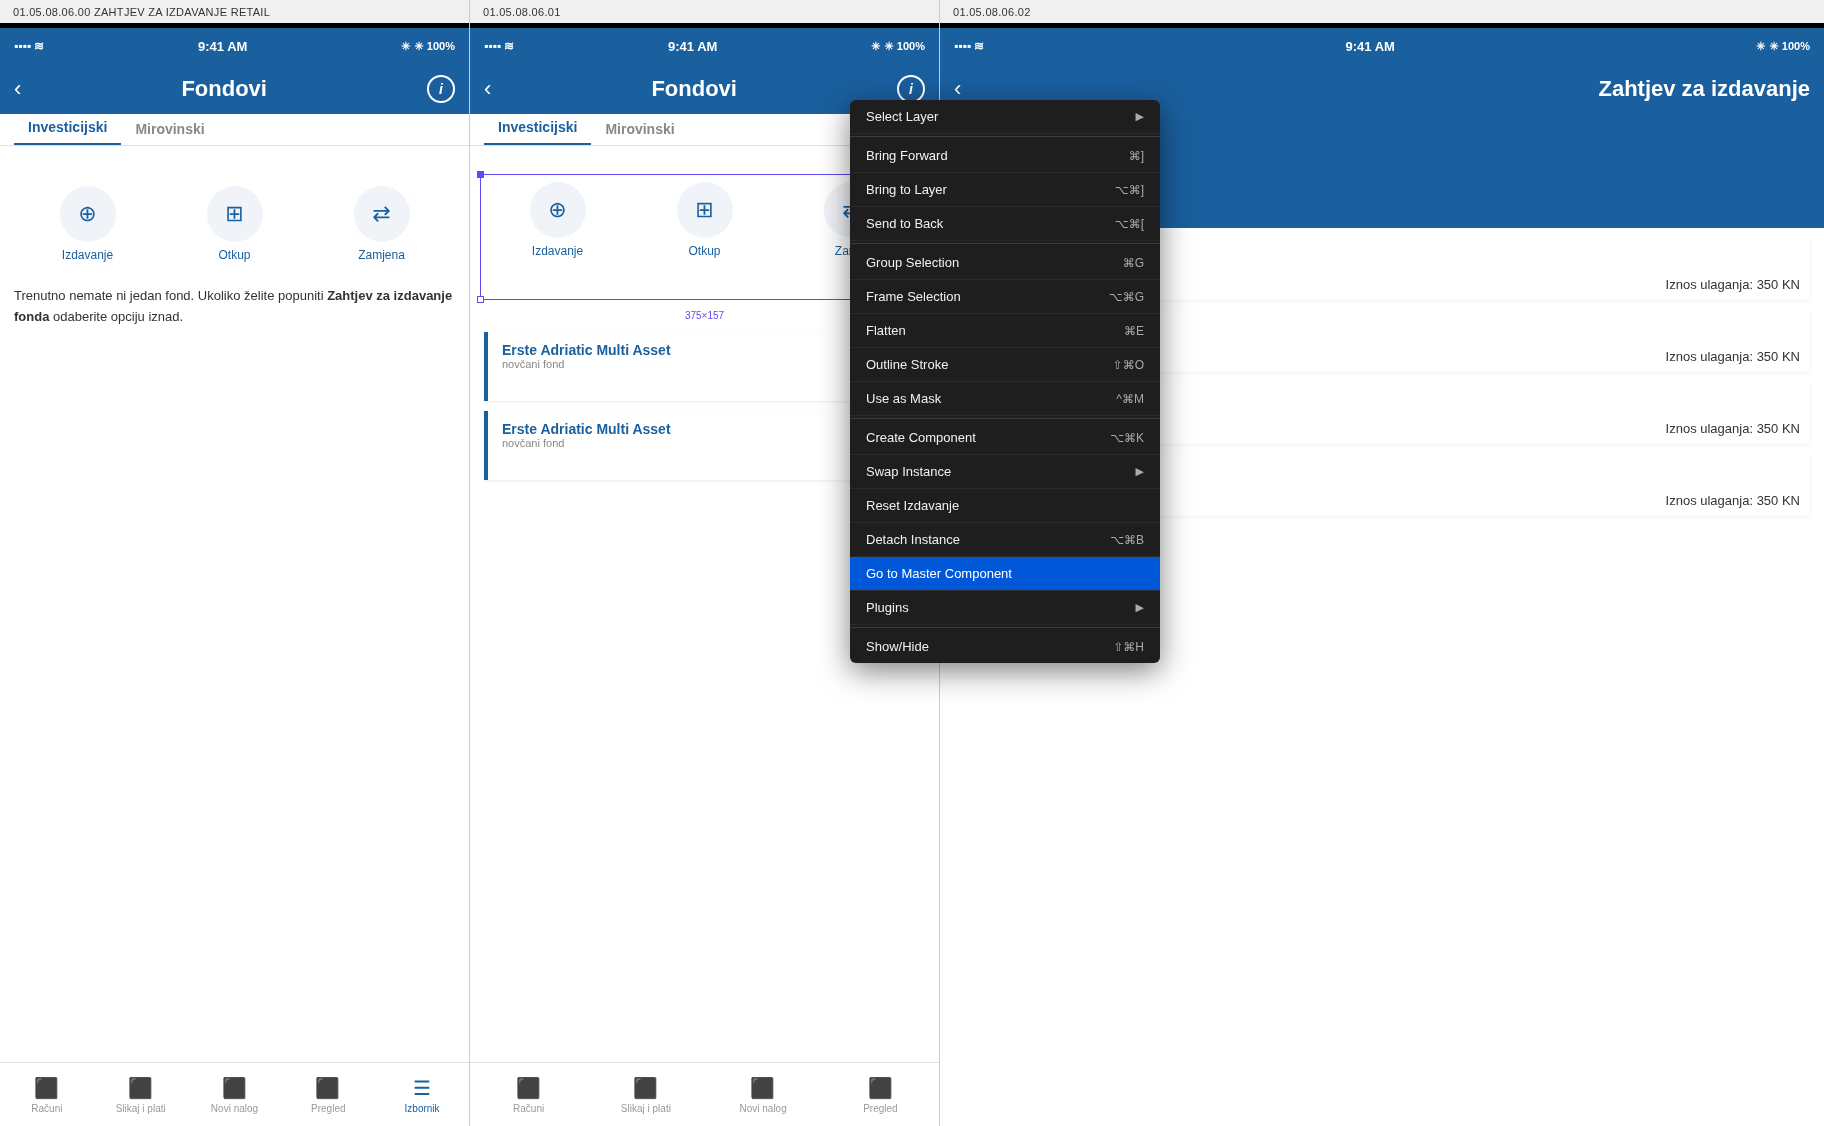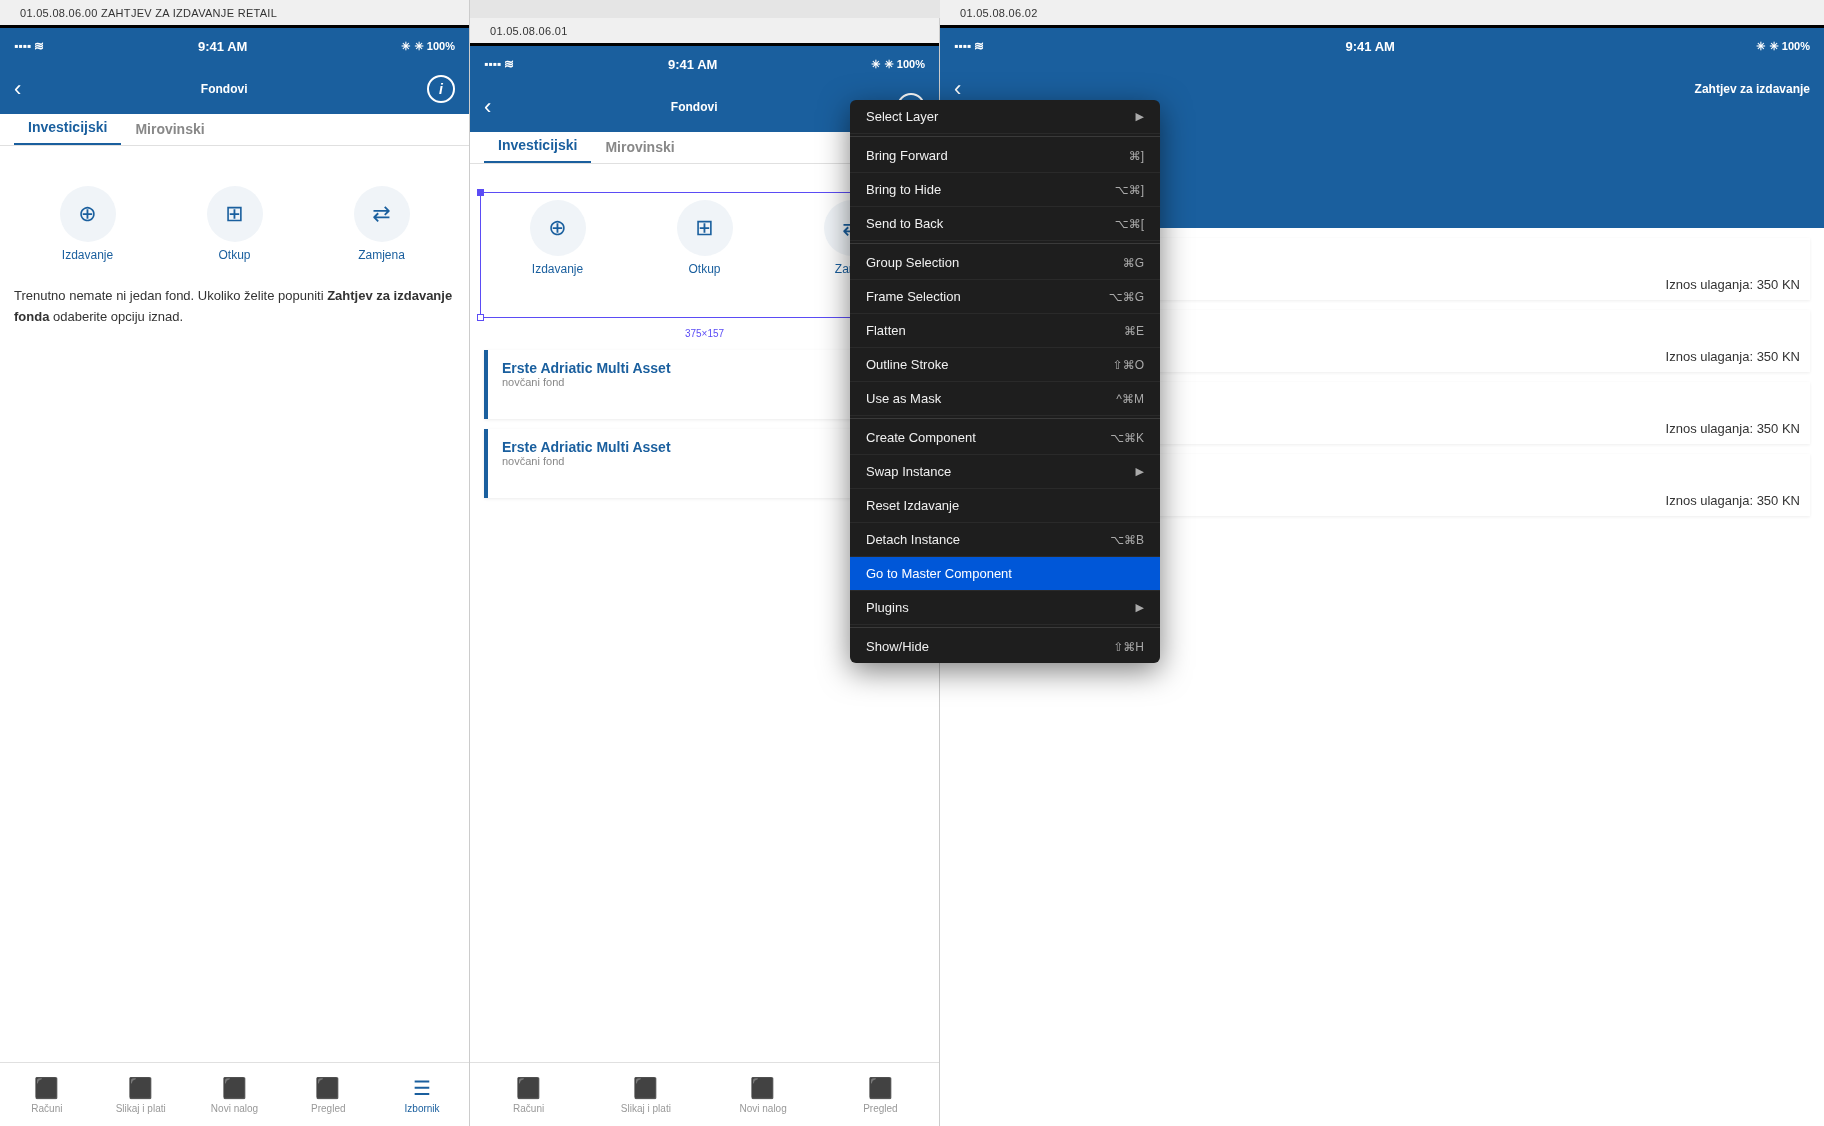"01.05.08.06.00 ZAHTJEV ZA IZDAVANJE" .screen-label { border-bottom: 3px solid #000000 -> 5px solid #000000; padding: 4px 20px -> 4px 13px }
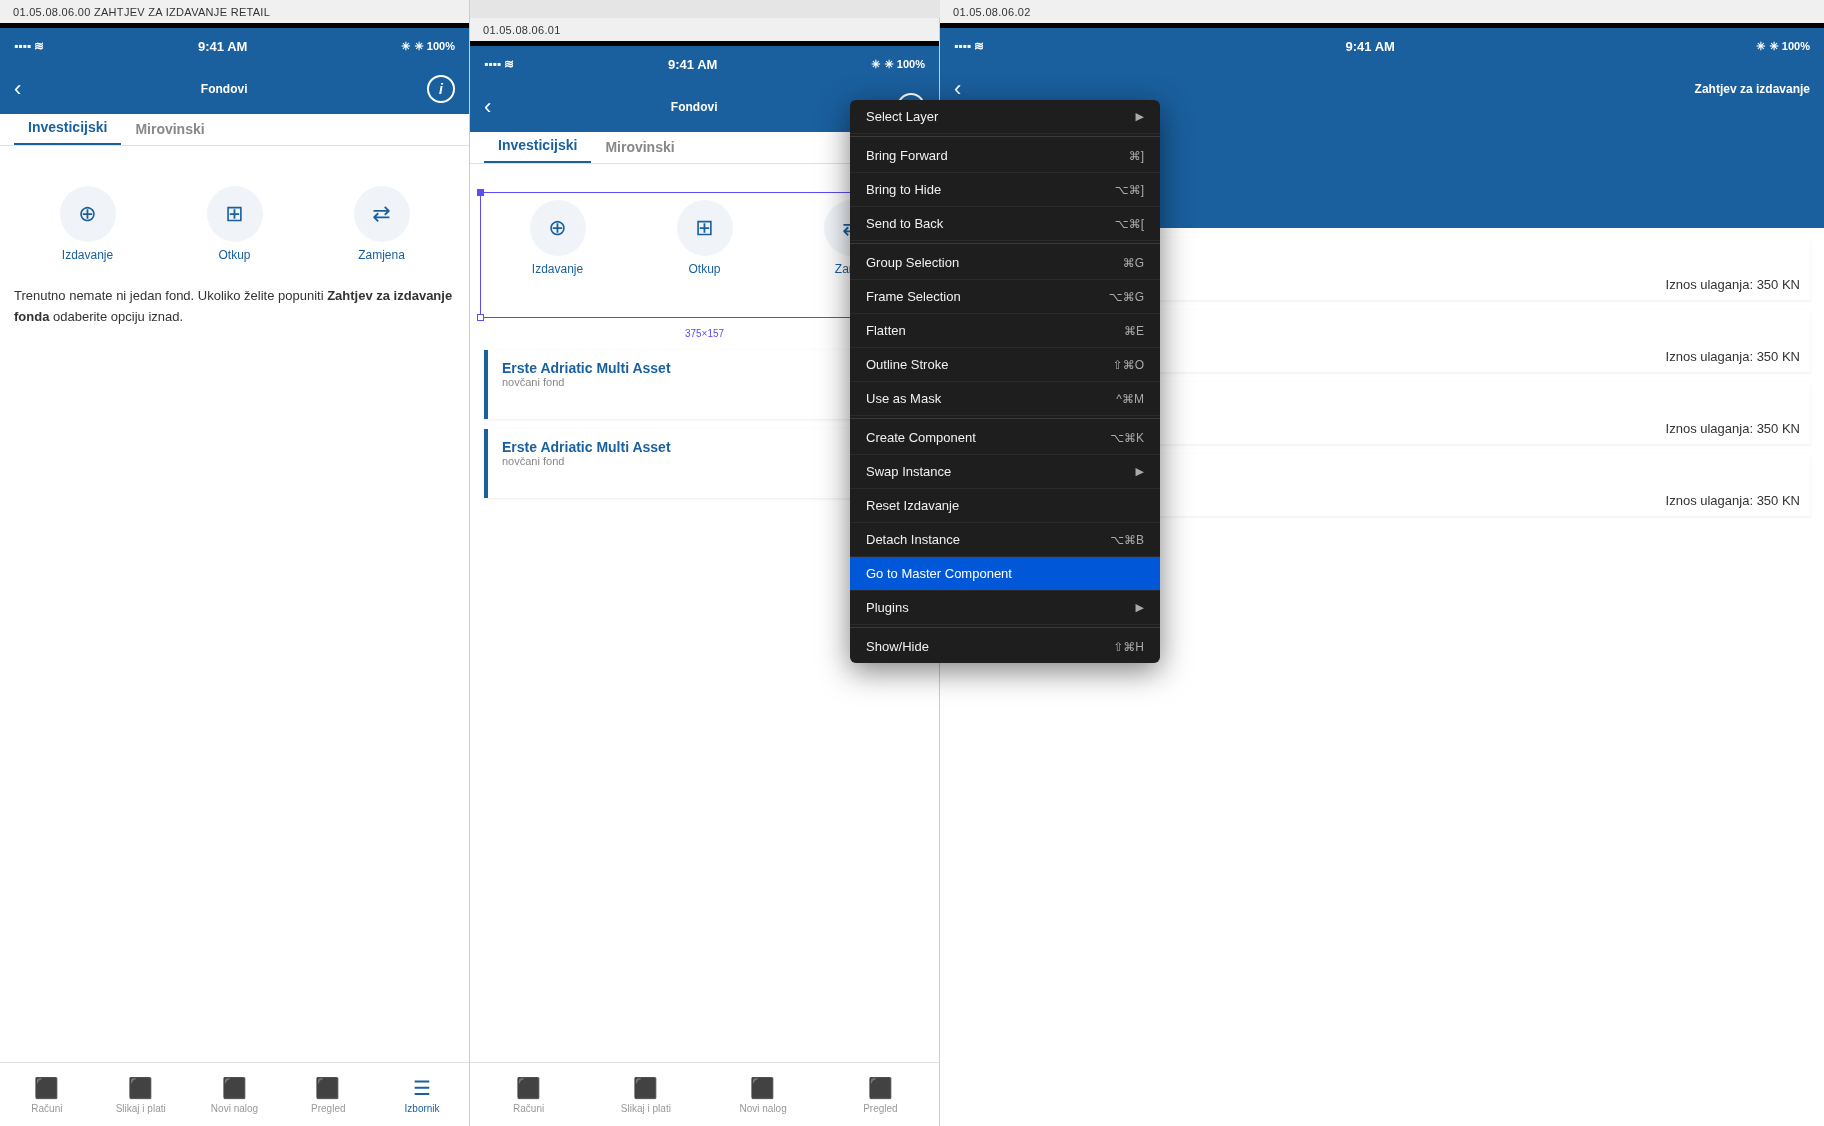"01.05.08.06.01" .middle-screen { margin-top: 18px -> none }
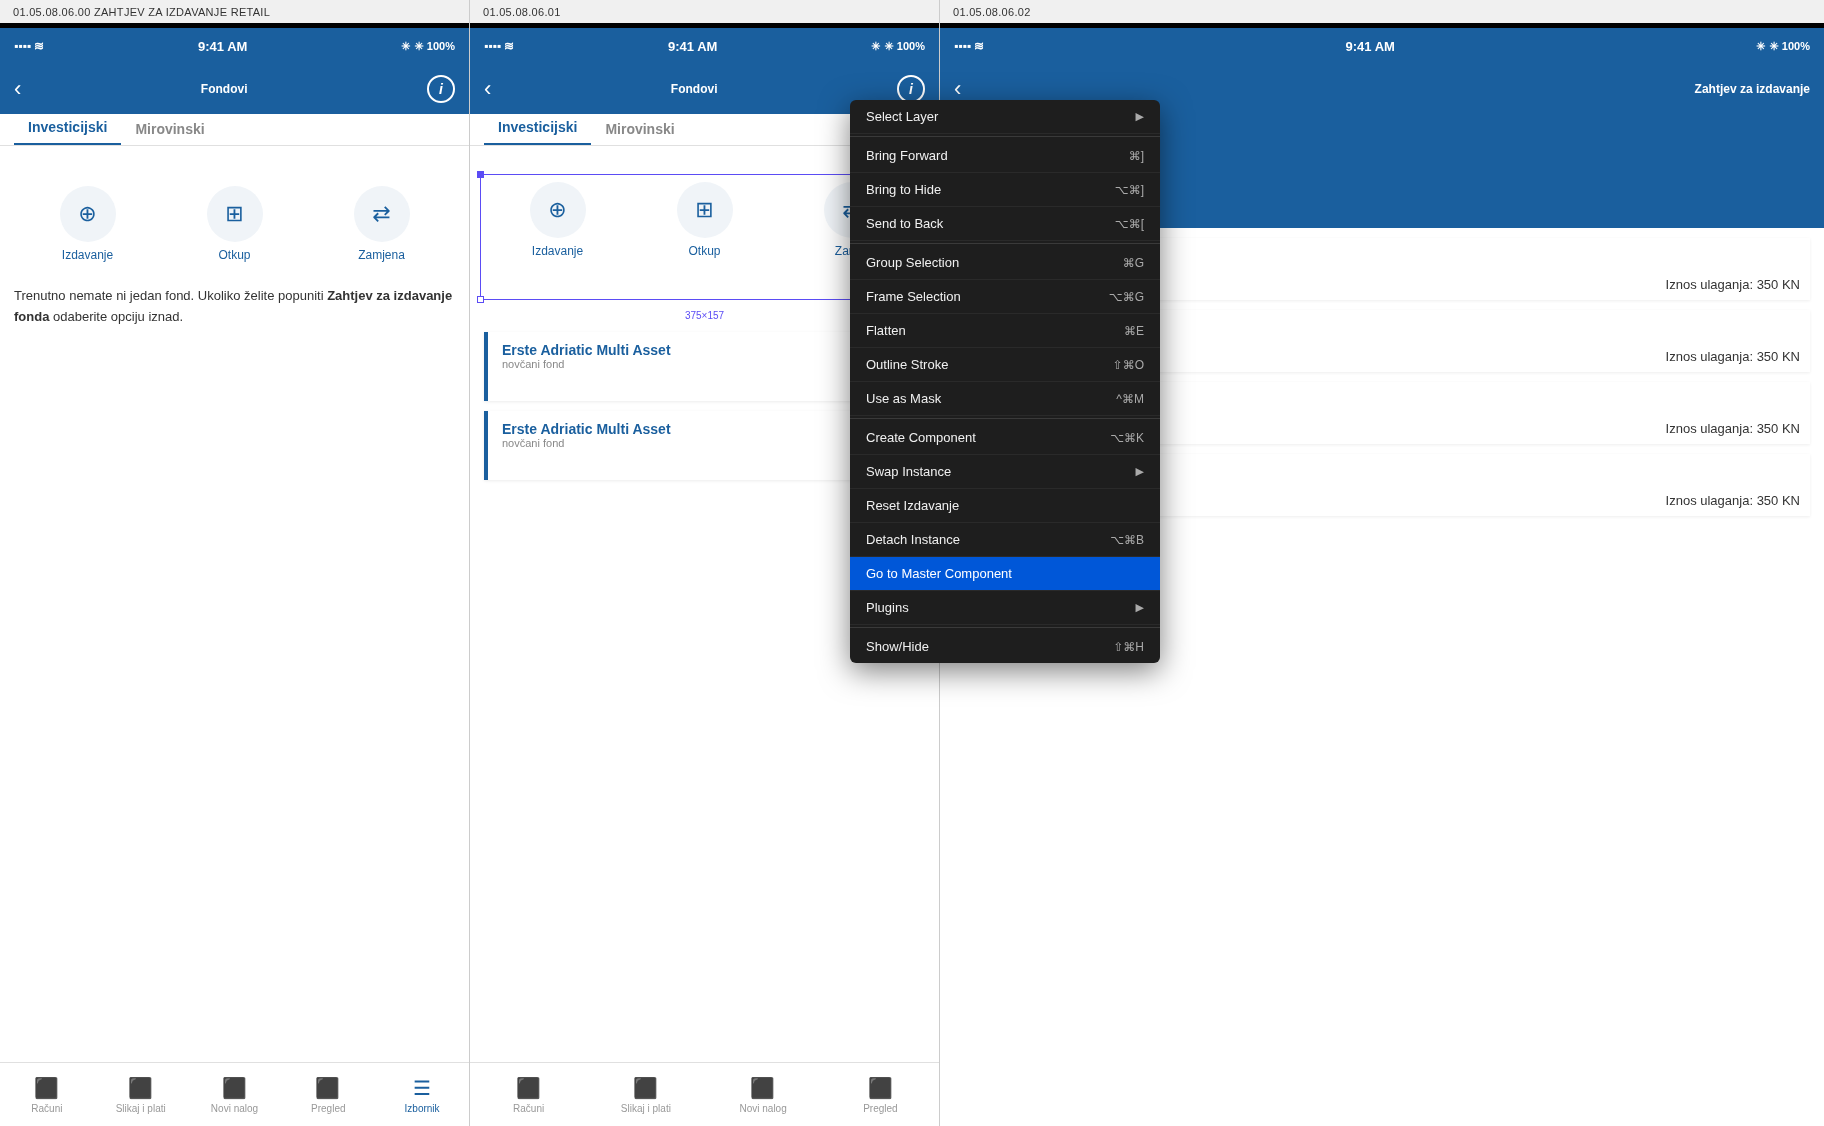"Fondovi" .nav-bar .nav-title { font-size: 12px -> 22px }
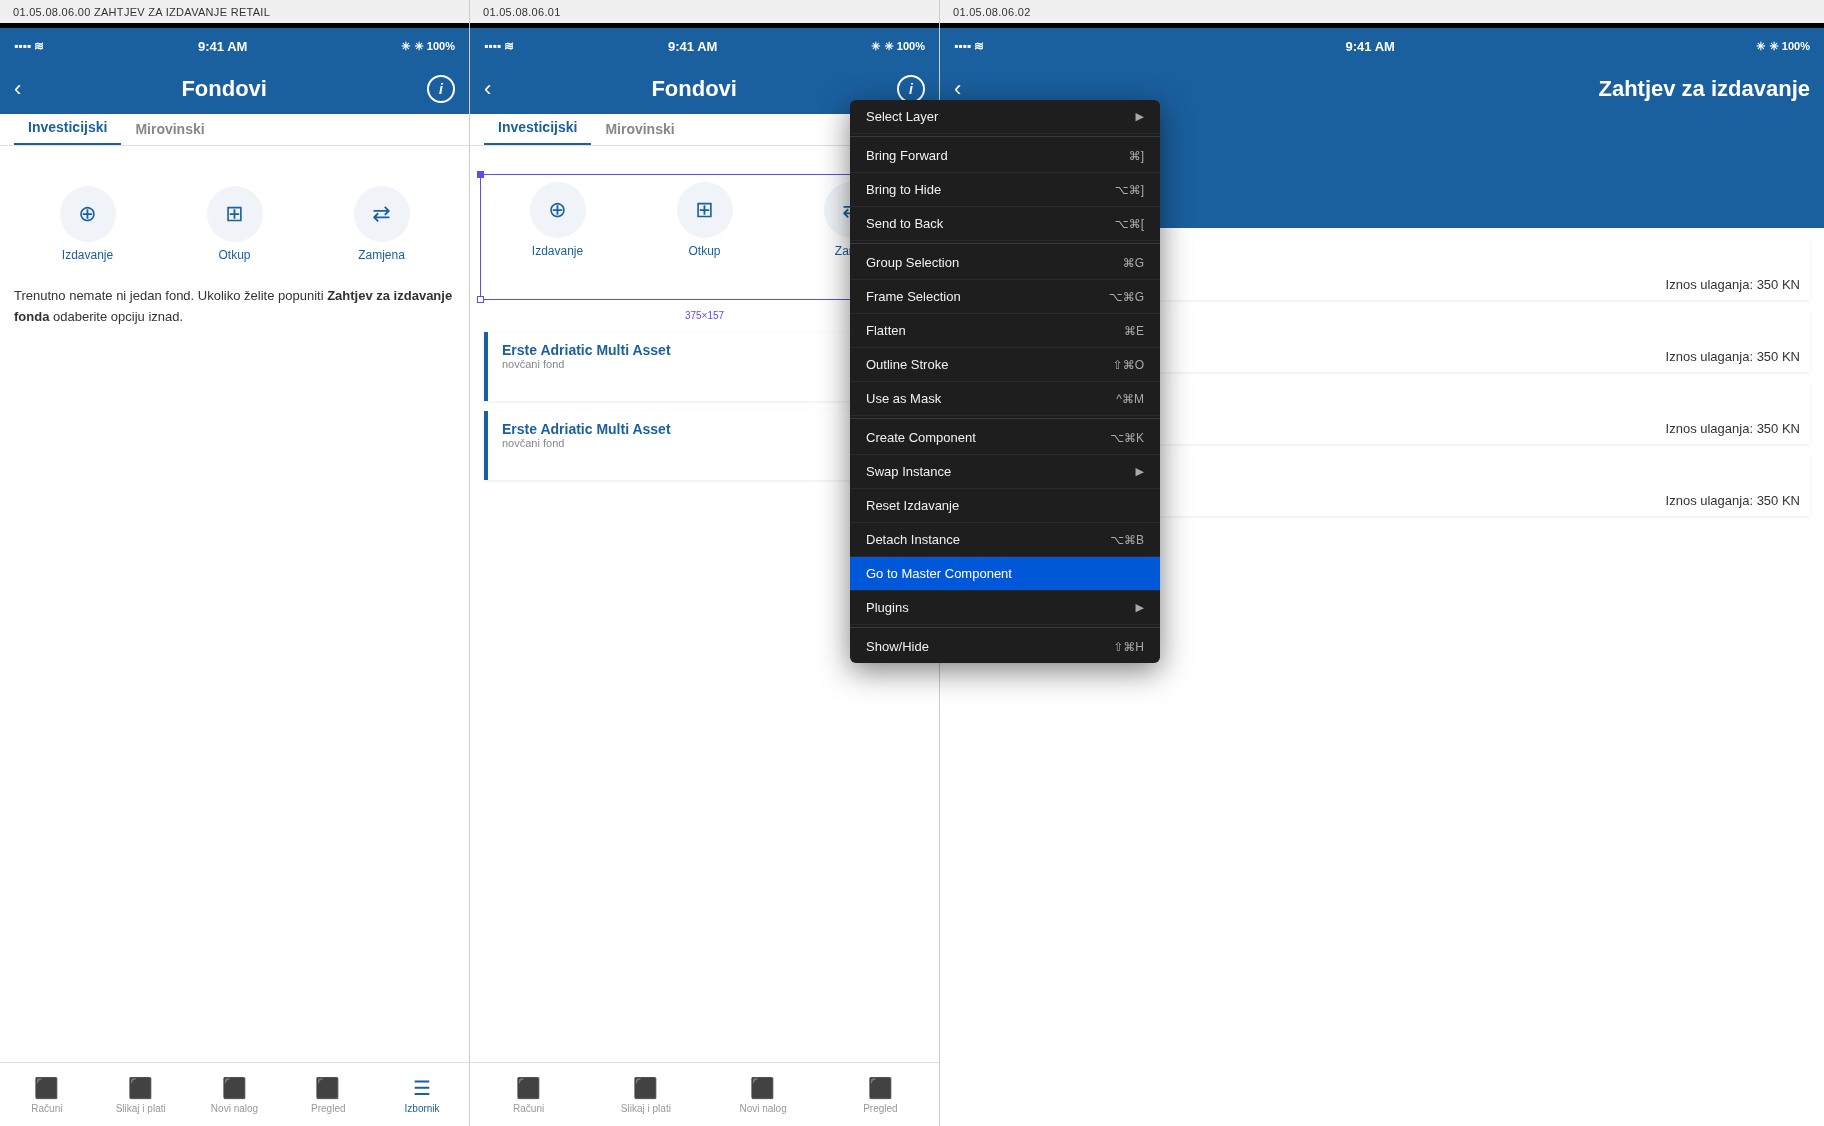"Bring to Hide" span { text: Hide -> Layer }
